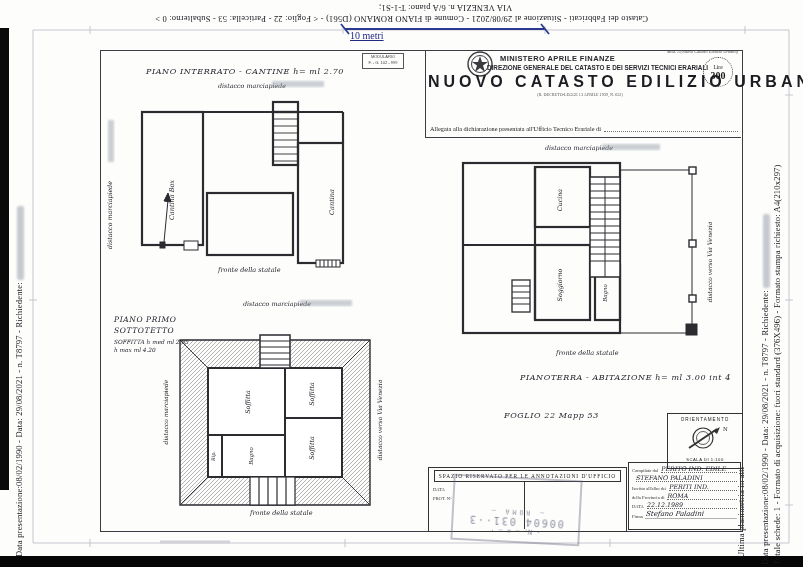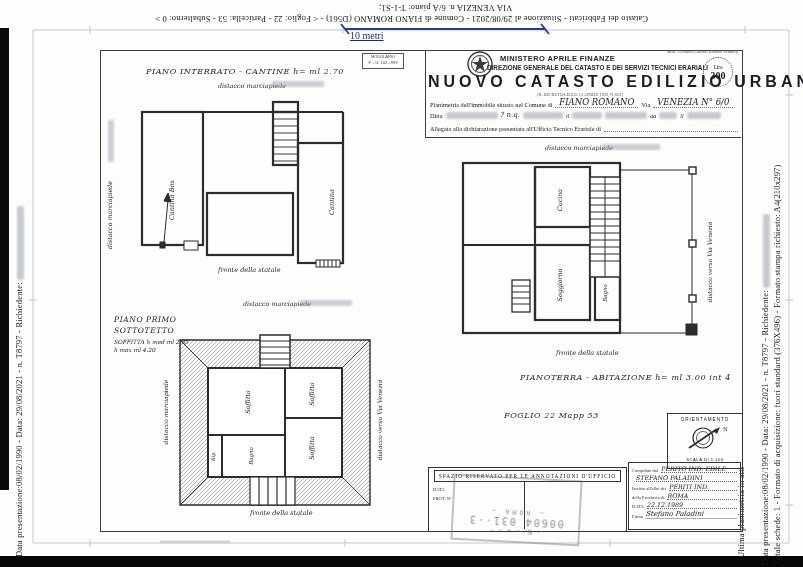"FIANO ROMANO" div.abs { html: <div> <span>Planimetria dell'immobile situato nel Comune di</span> <span>FIANO ROMANO</span> <span>Via</span> <span>VENEZIA N° 6/0</span> </div> -> none }
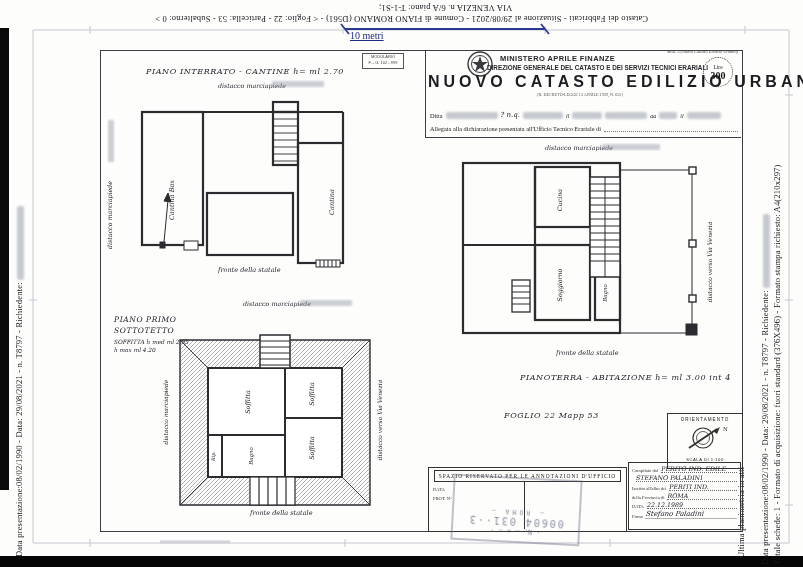"? n.q." div.abs { html: <div> <span>Ditta</span> <span></span> <span>? n.q.</span> <span></span> <span>il</span> <span></span> <span></span> <span>aa</span> <span></span> <span>il</span> <span></span> </div> -> none }
